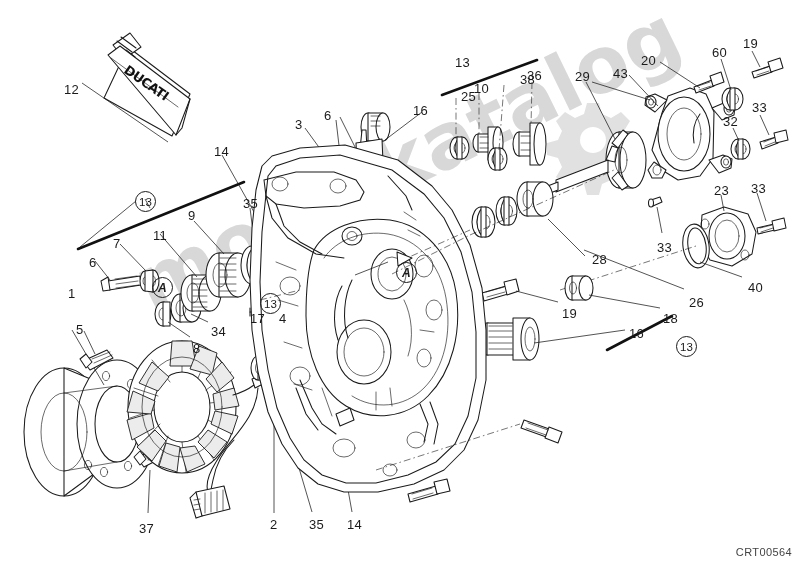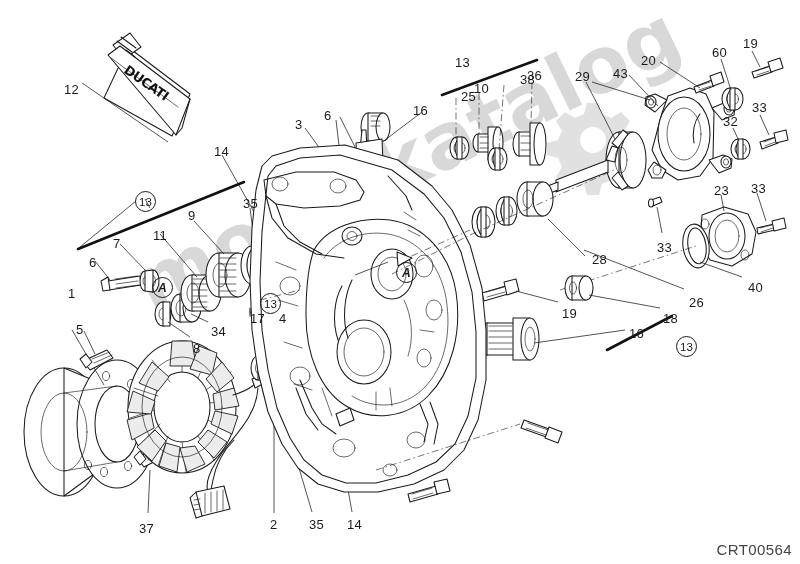"CRT00564" #code { font-size: 15px -> 11px }
